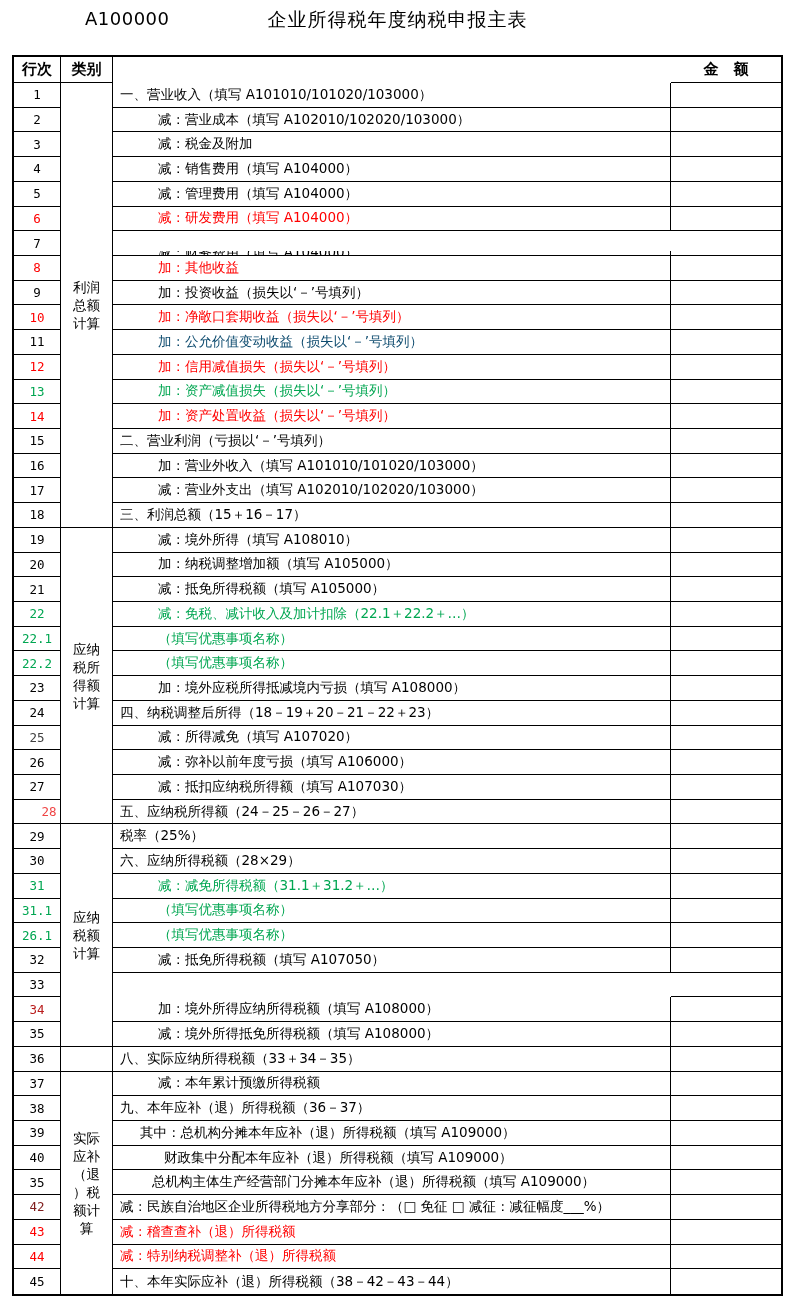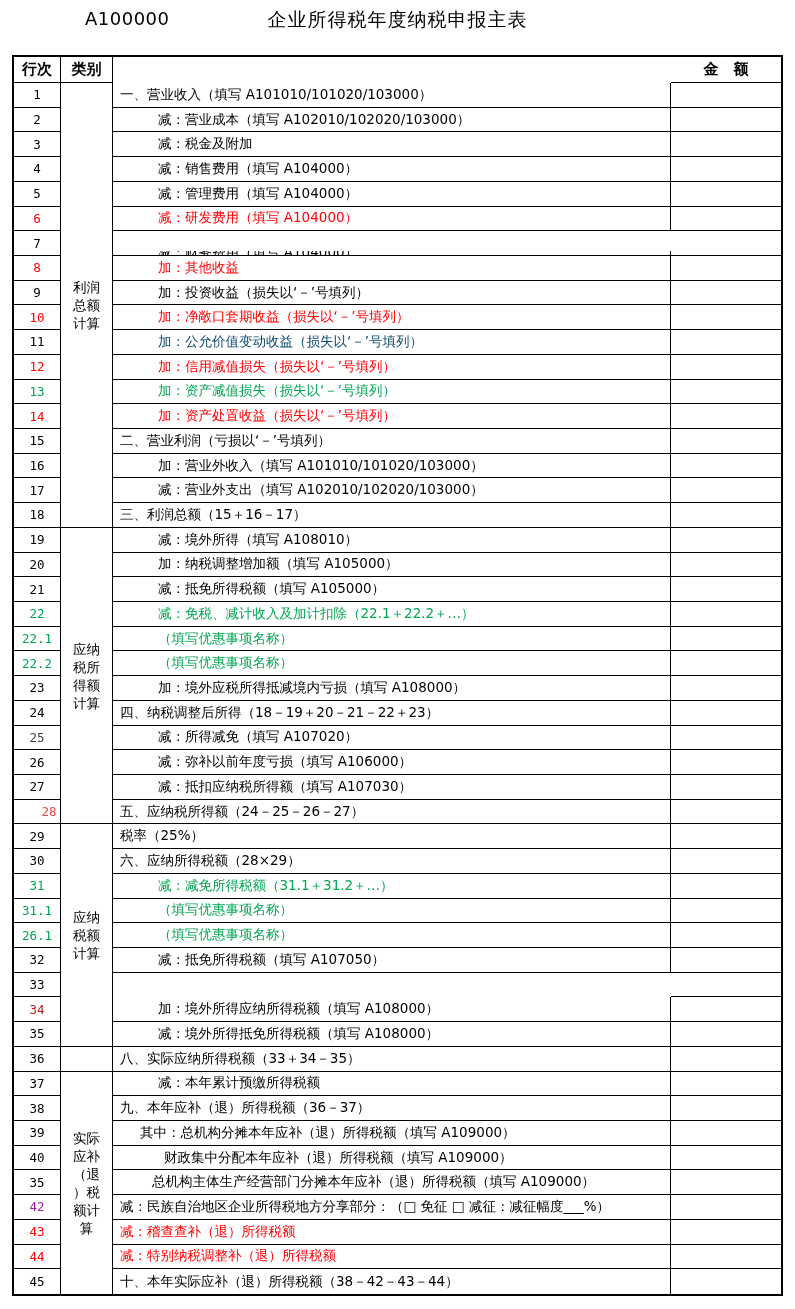"42" div.cell { color: #a21caf -> #7f1d1d }
